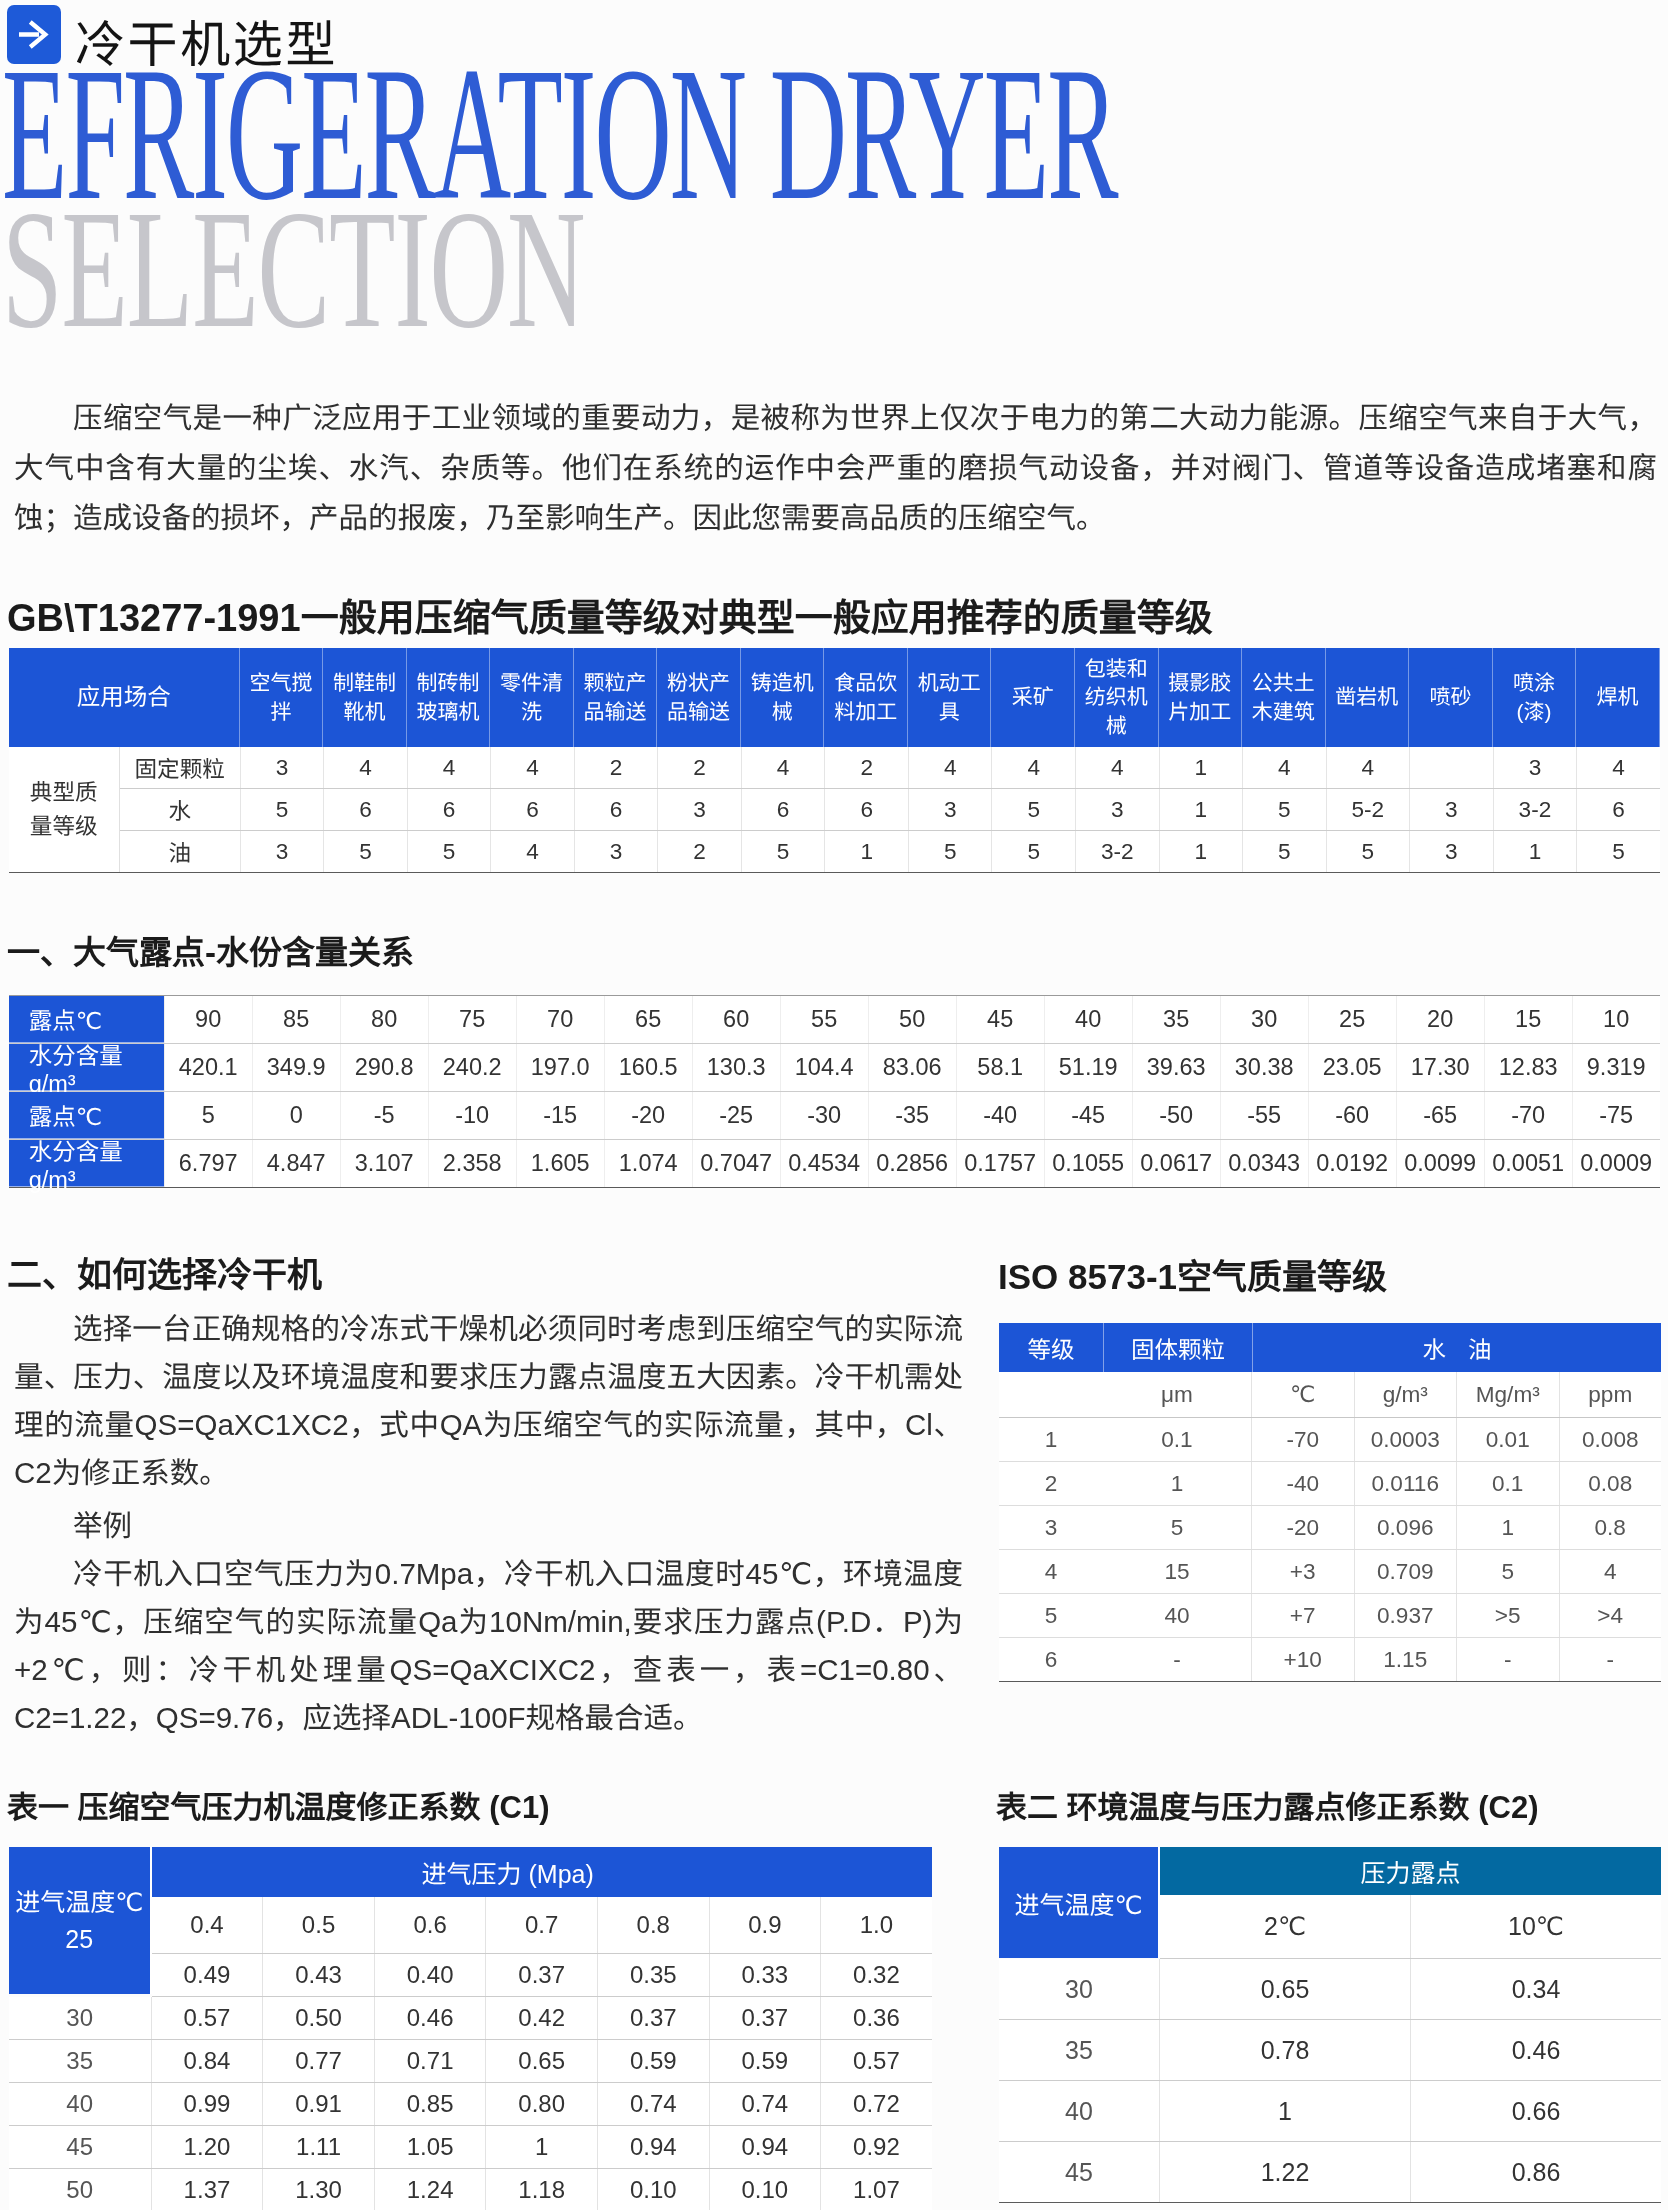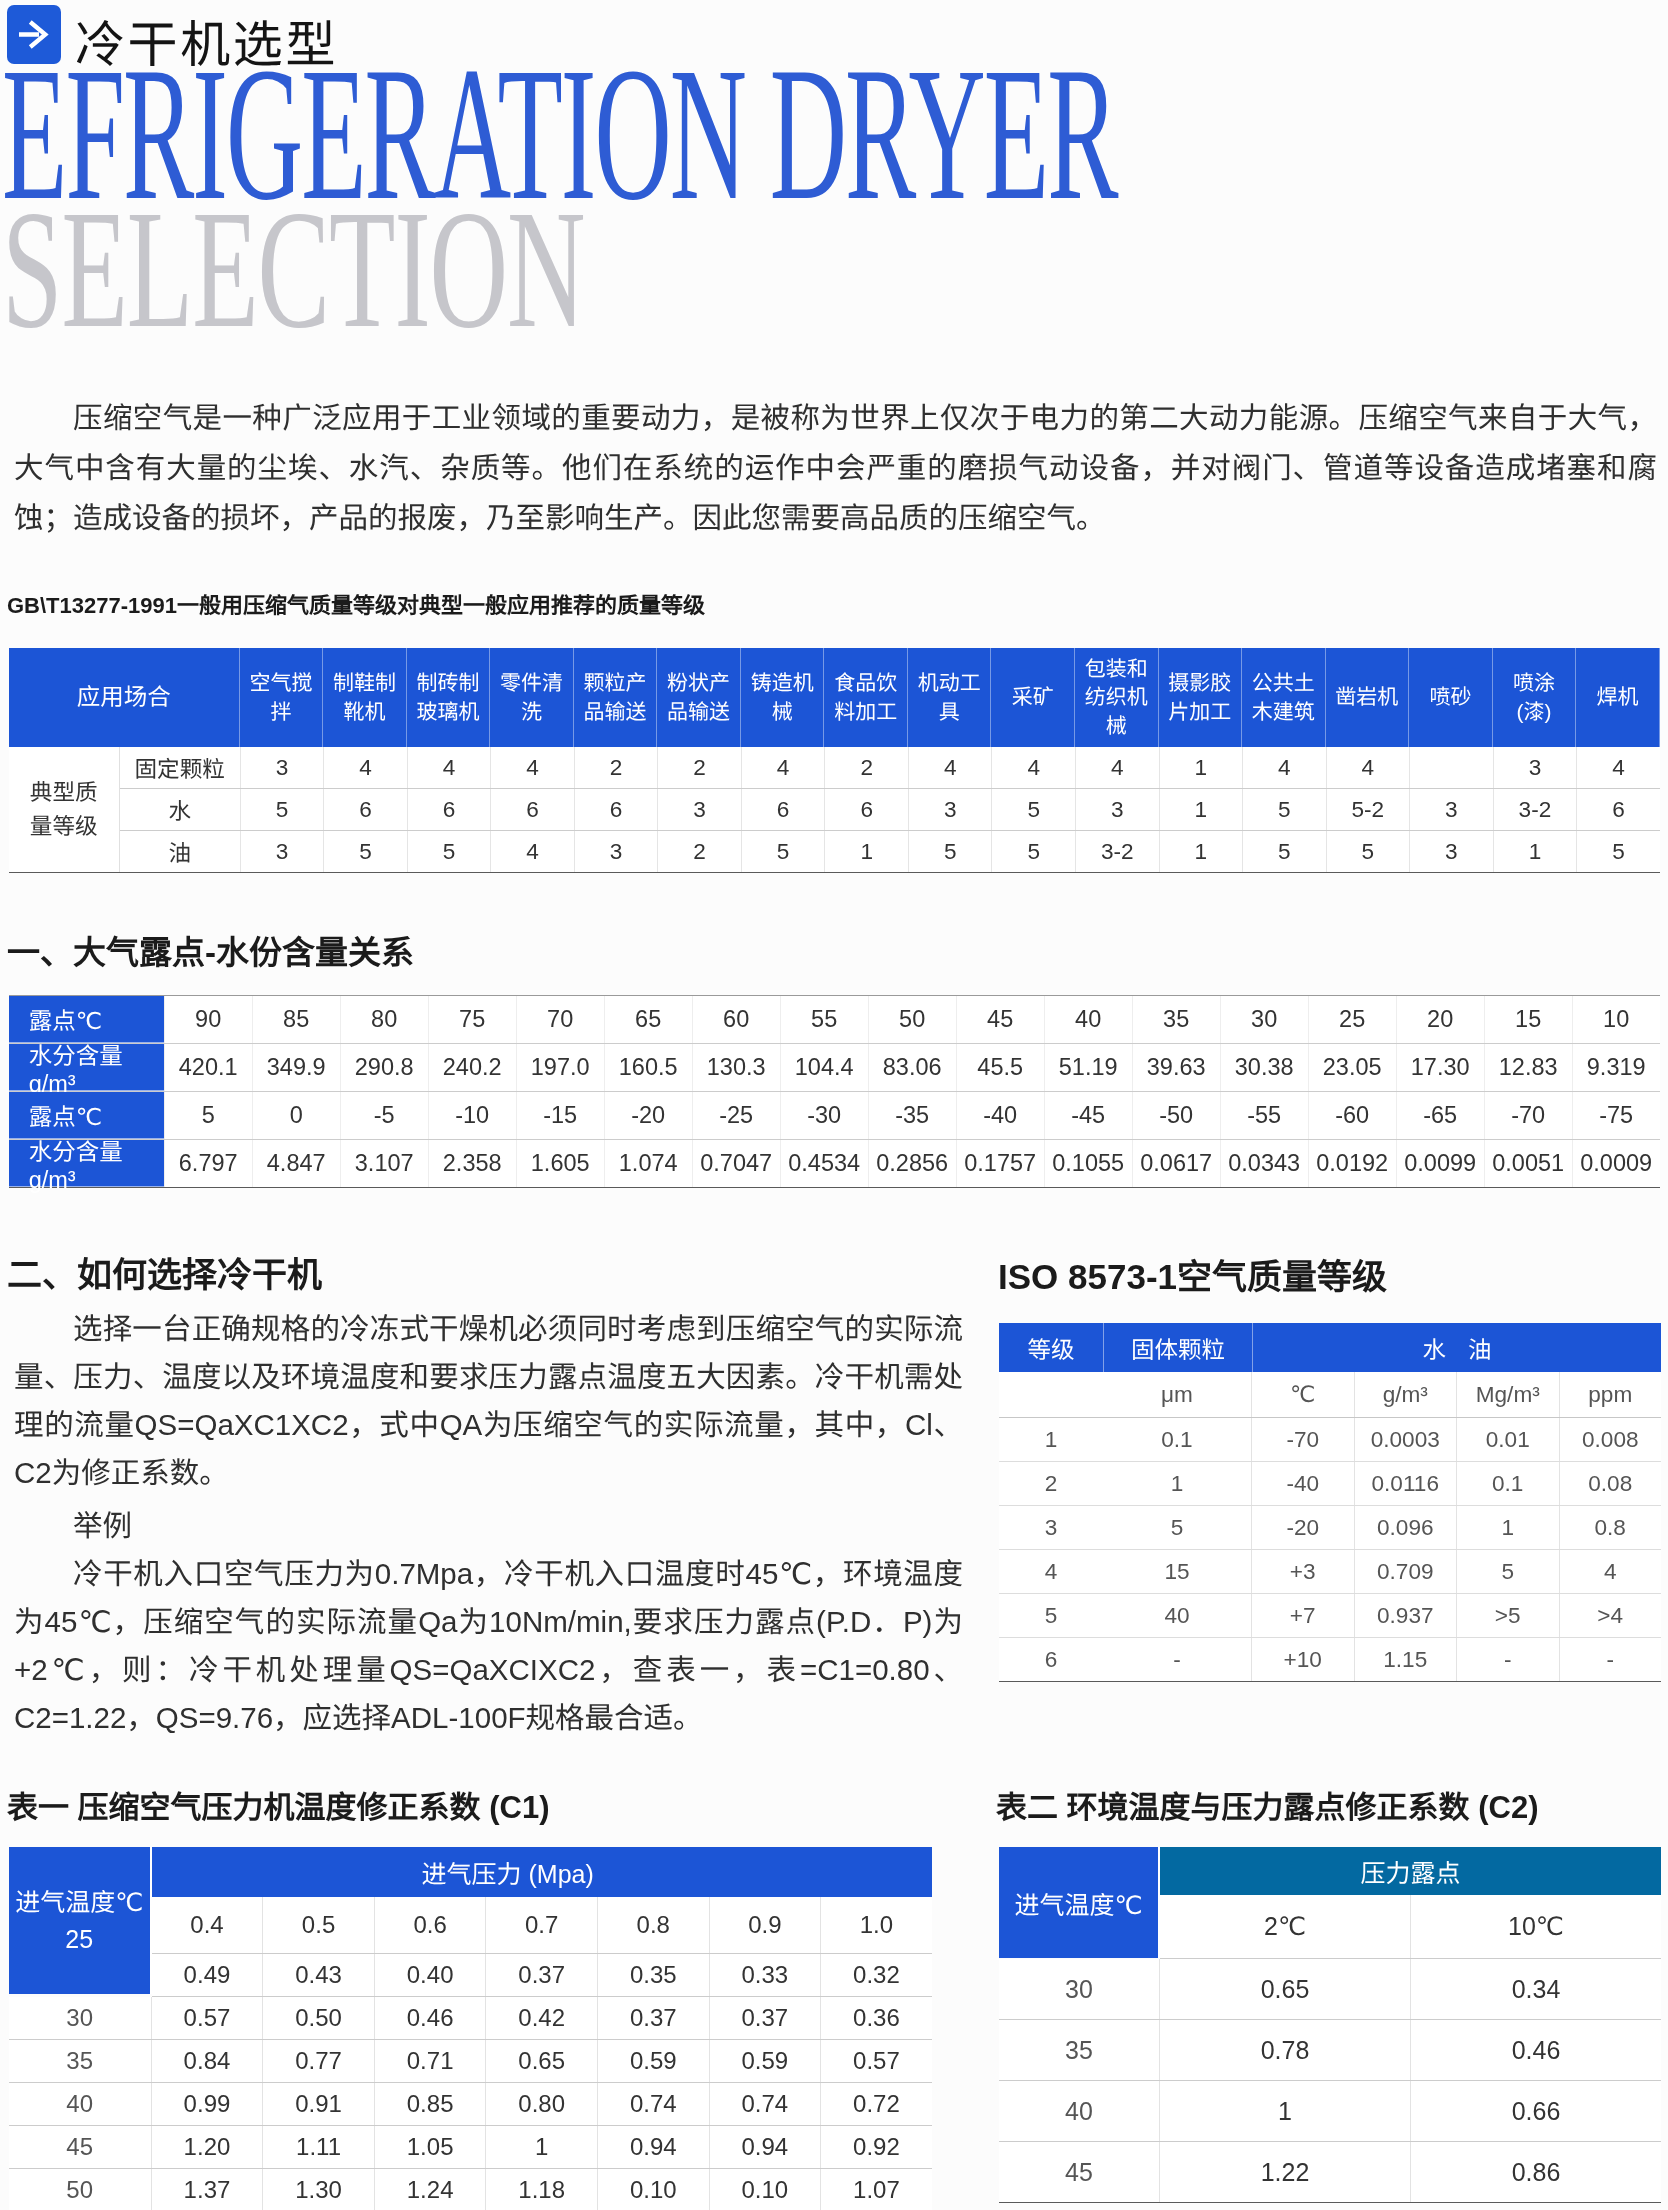"GB\T13277-1991一般用压缩气质量等级对典型一般应用推荐的质量等级" .gb-title { font-size: 22px -> 38px }
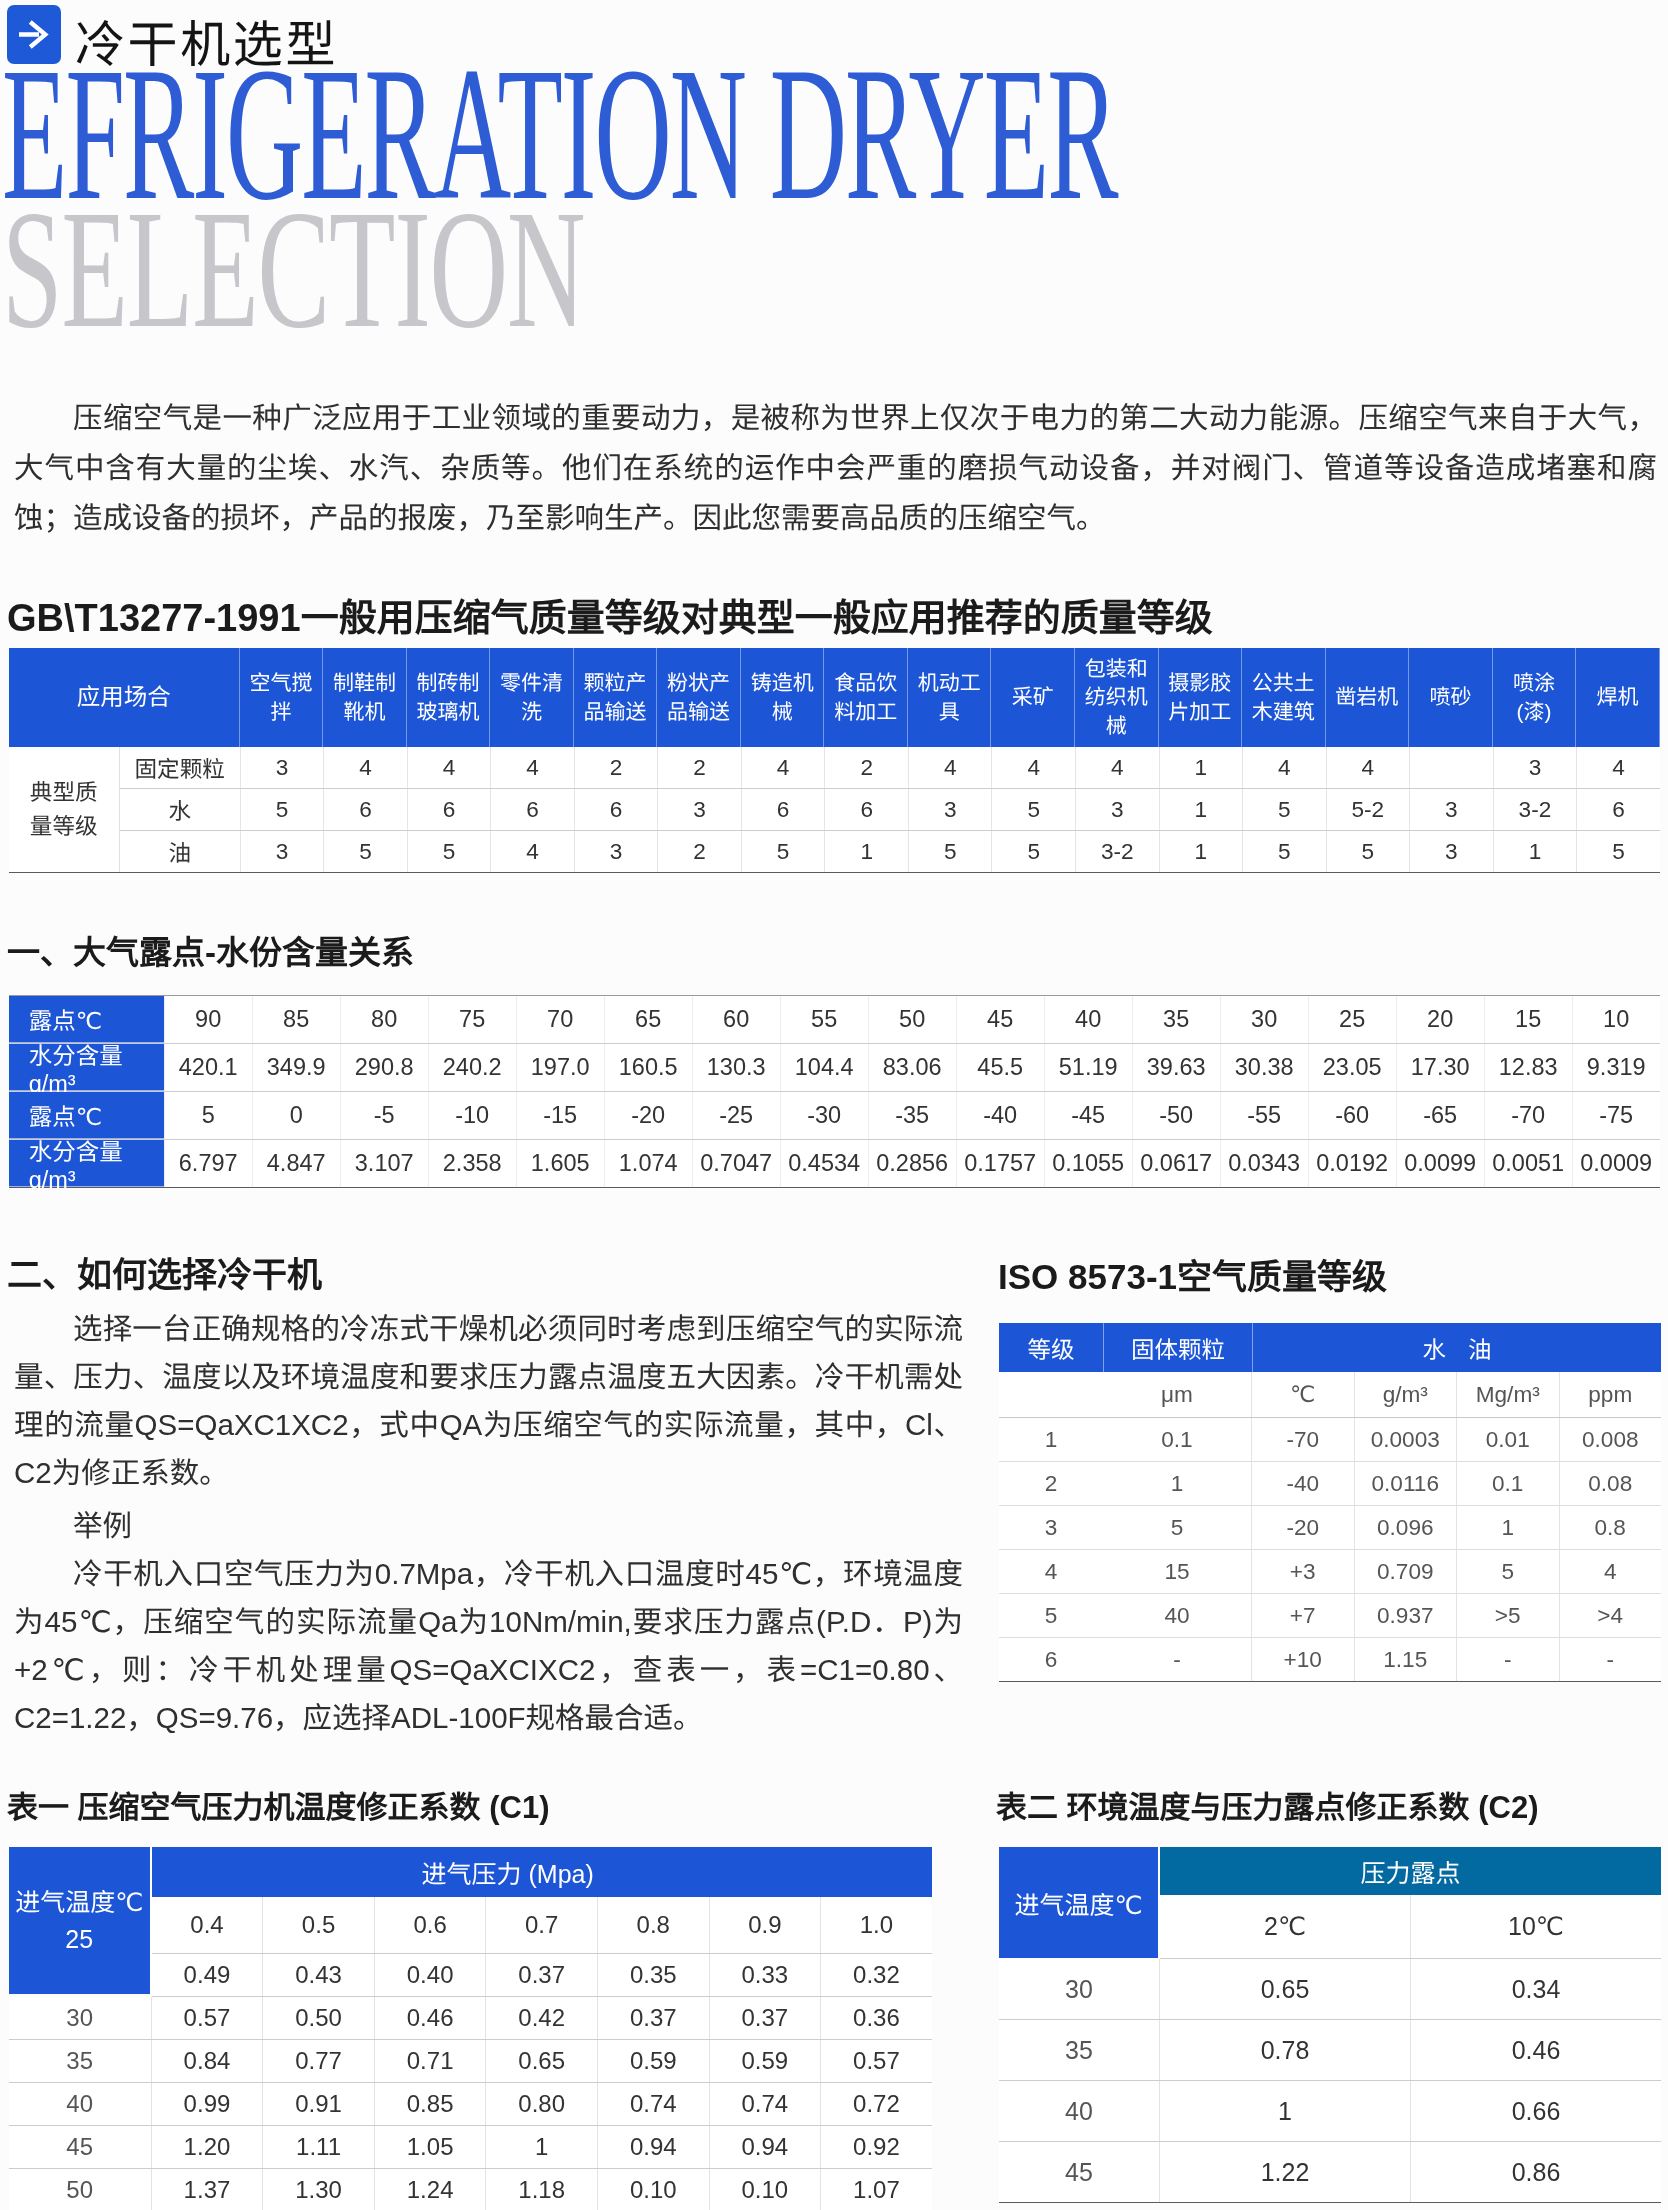"45.5" div.val { text: 45.5 -> 58.1 }
